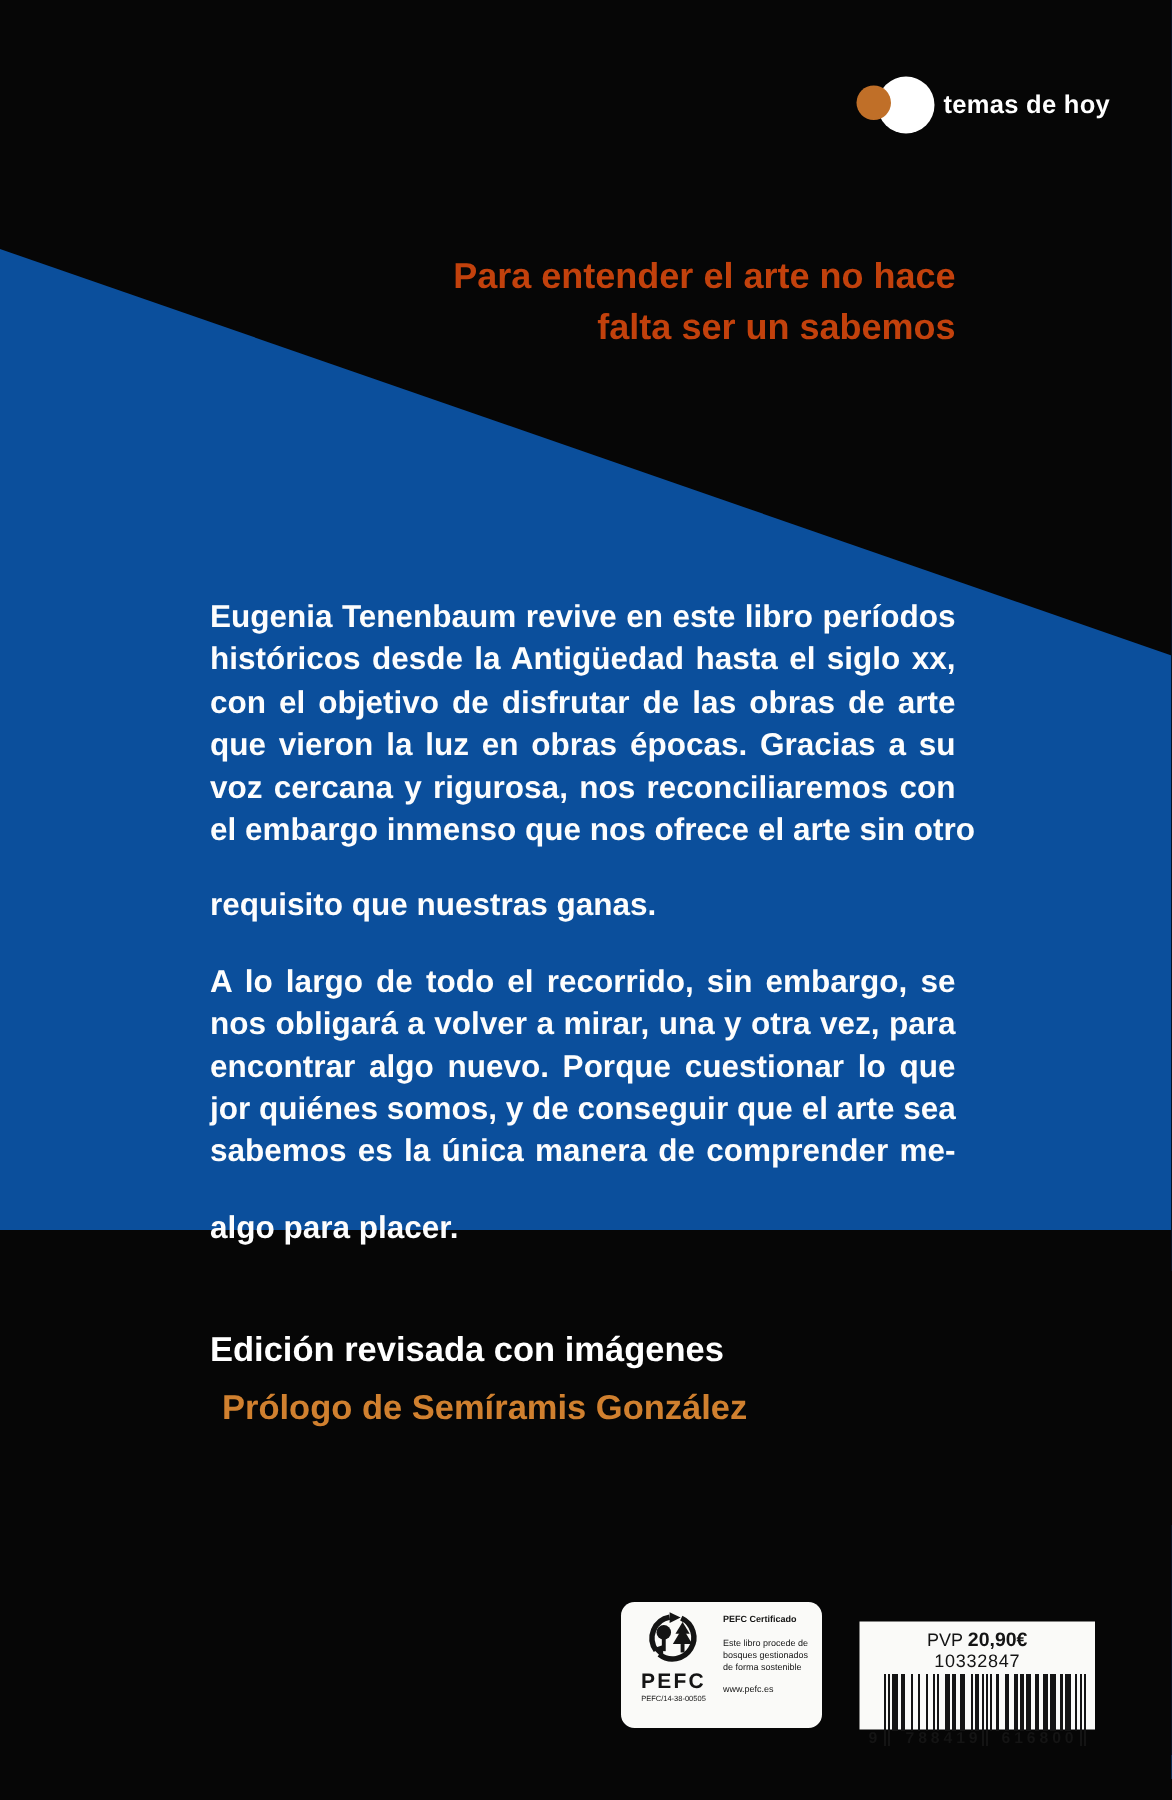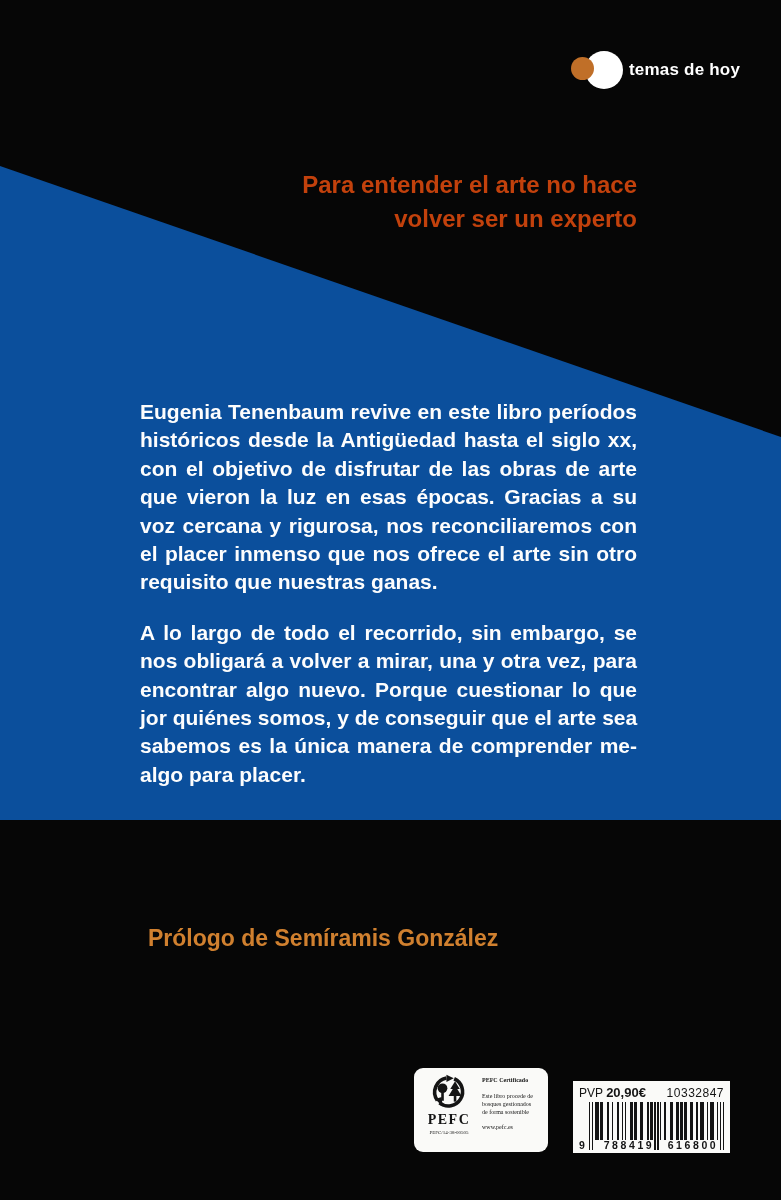"volver ser un experto" div { text: volver ser un experto -> falta ser un sabemos }
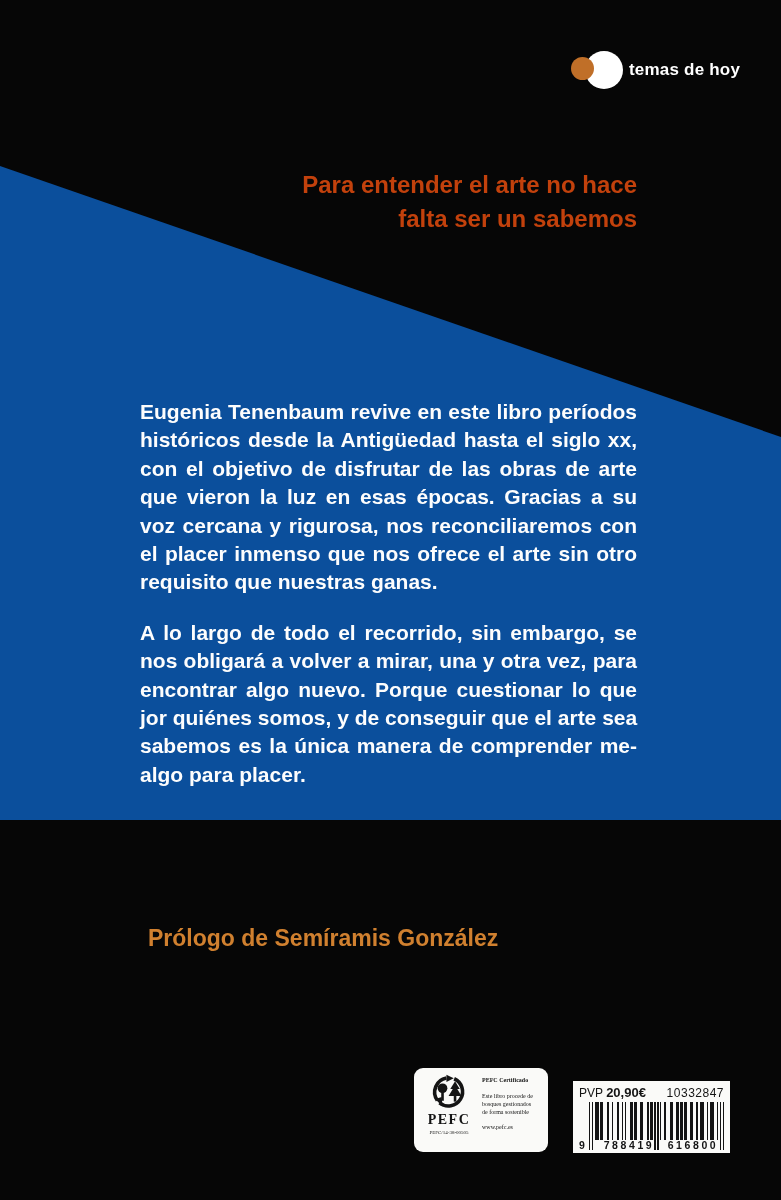"que vieron la luz en" div.jline { text: esas -> obras }
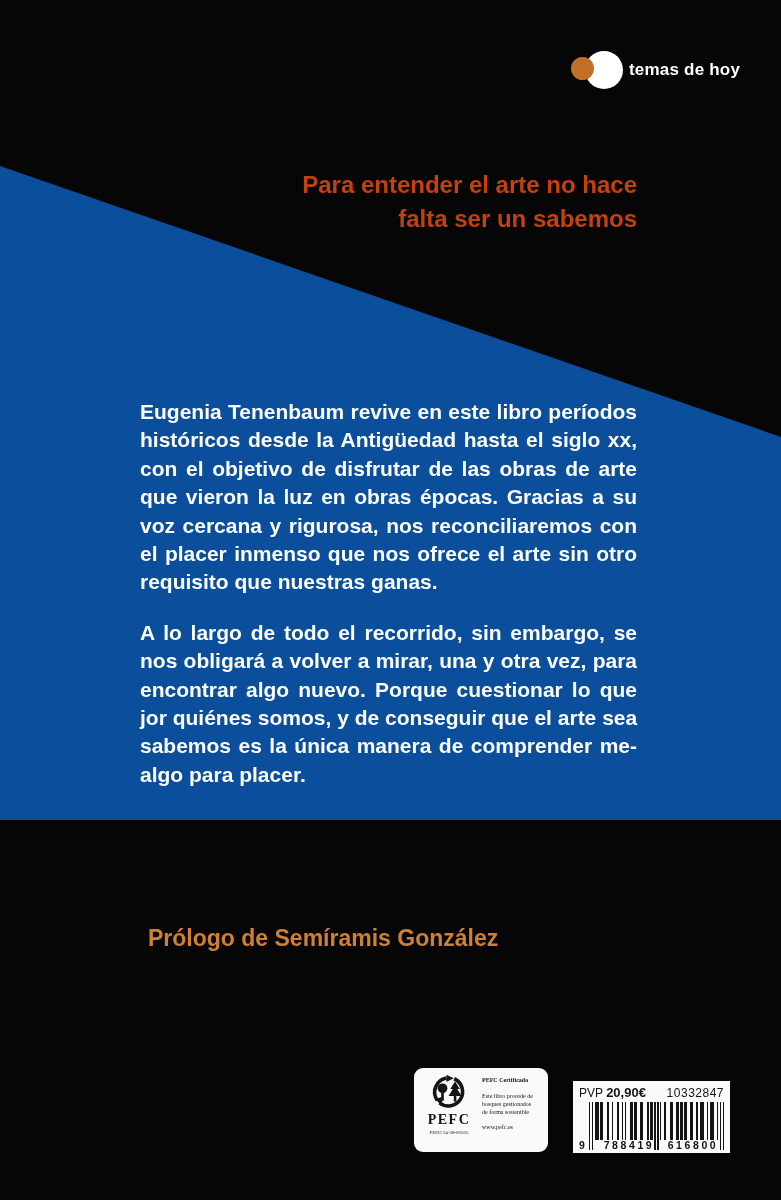"el placer inmenso que nos" div.jline { text: placer -> embargo }
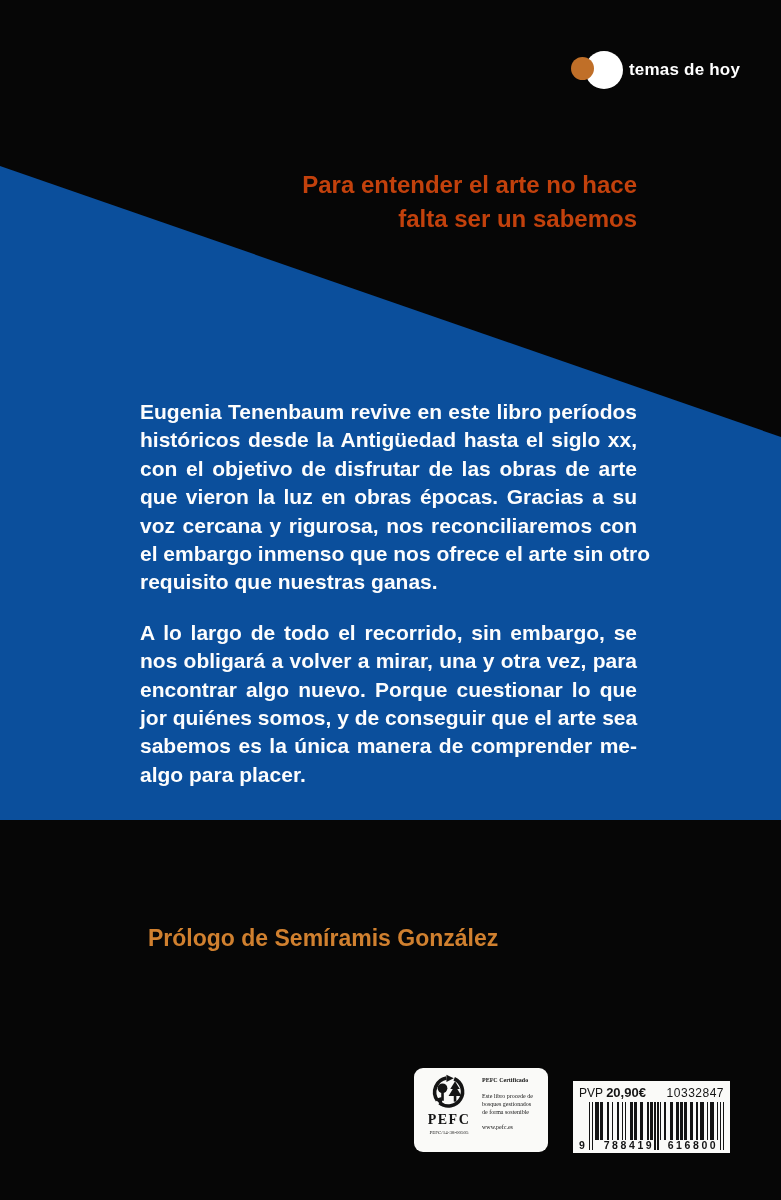"requisito que nuestras ganas." .jline.para-end { margin-top: none -> 22px }
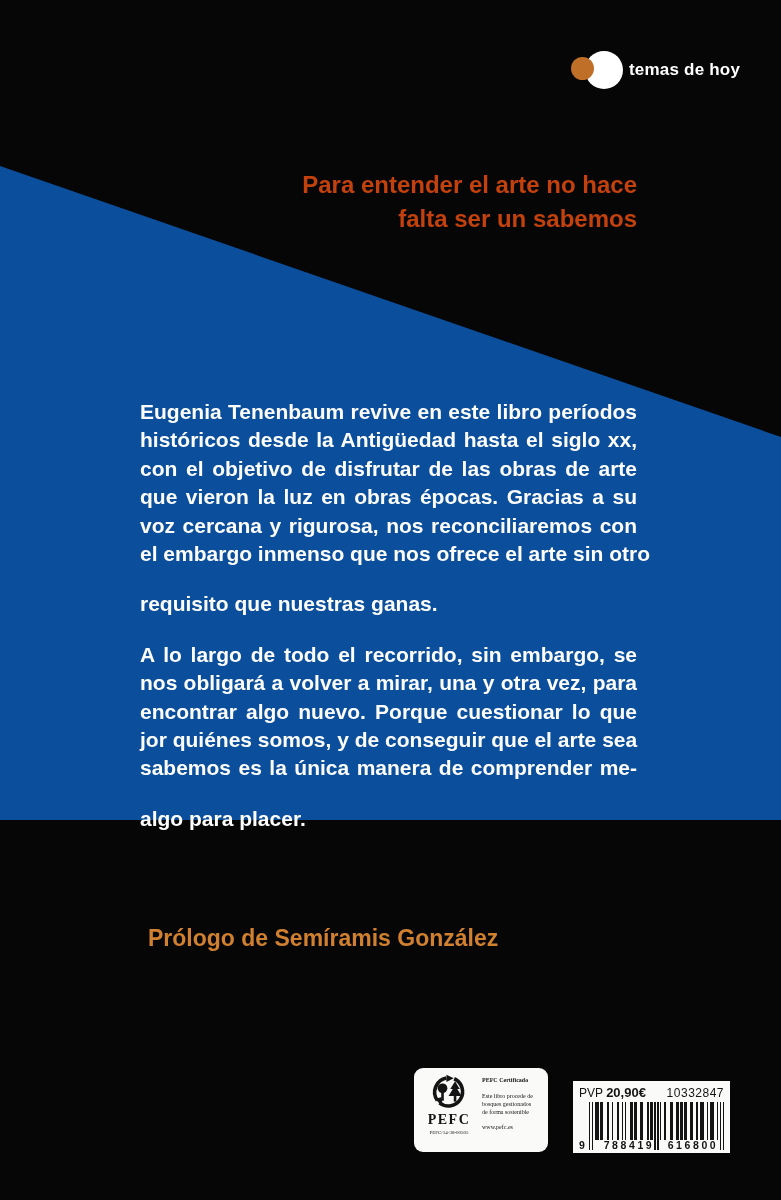"Edición revisada con imágenes" div.edition-note { html: none -> <div>Edición revisada con imágenes</div> }
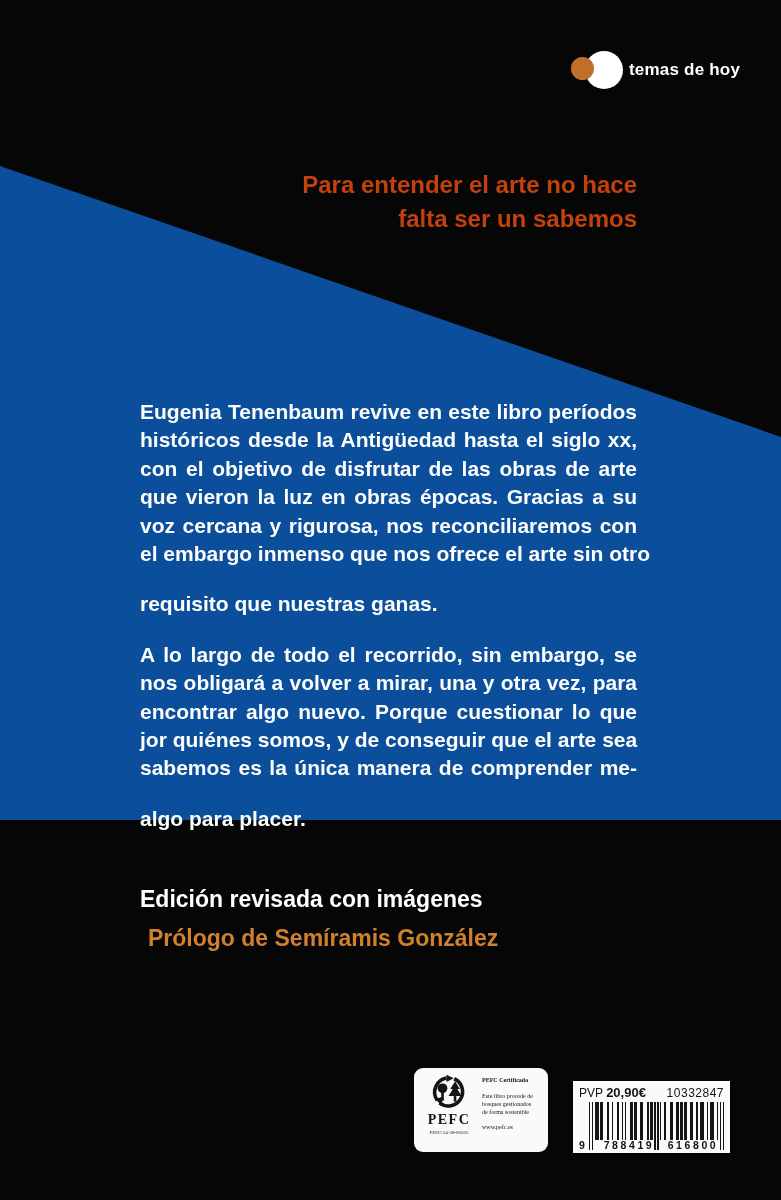"PVP 20,90€" .bc-top { flex-direction: none -> column }
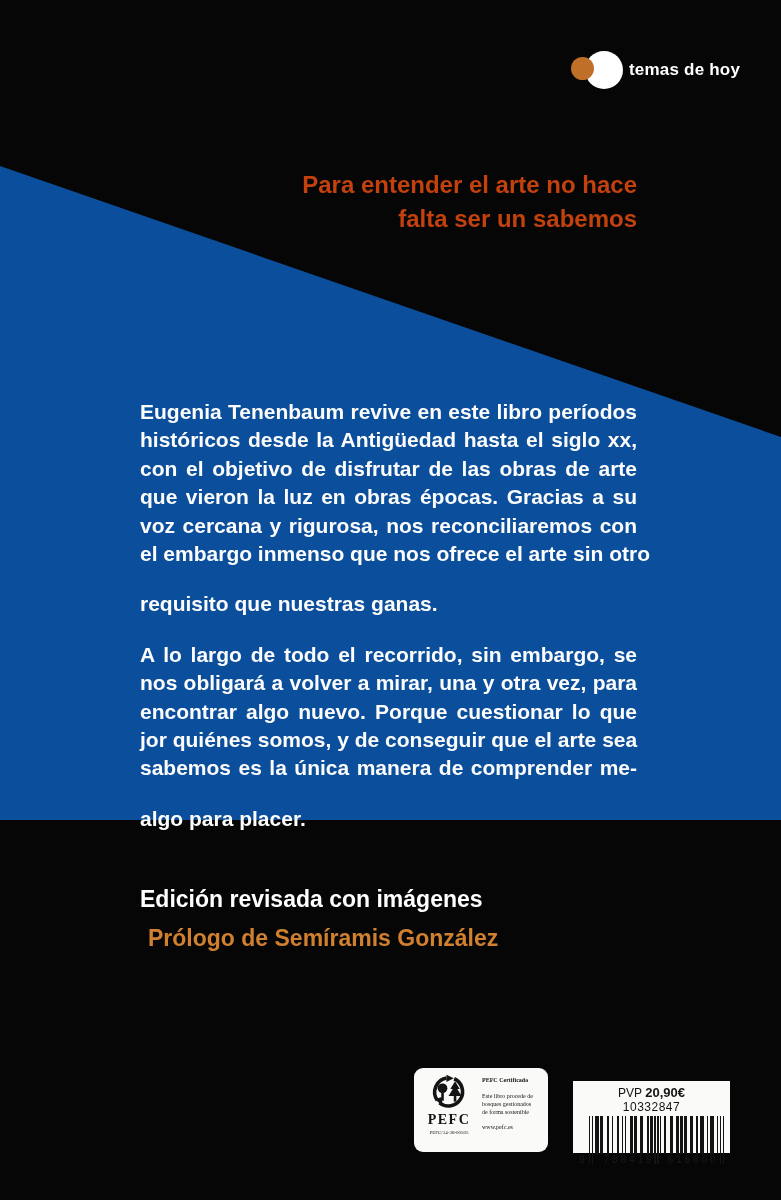"PEFC" .pefc-label { font-family: Liberation Serif, serif -> none }
